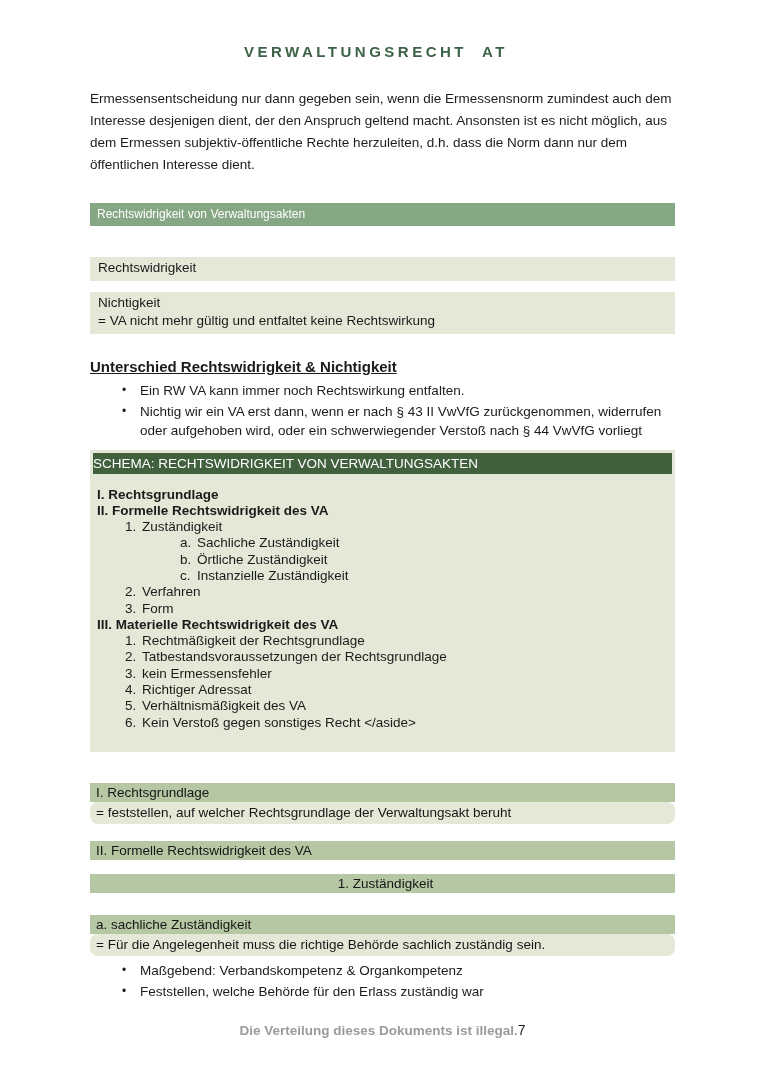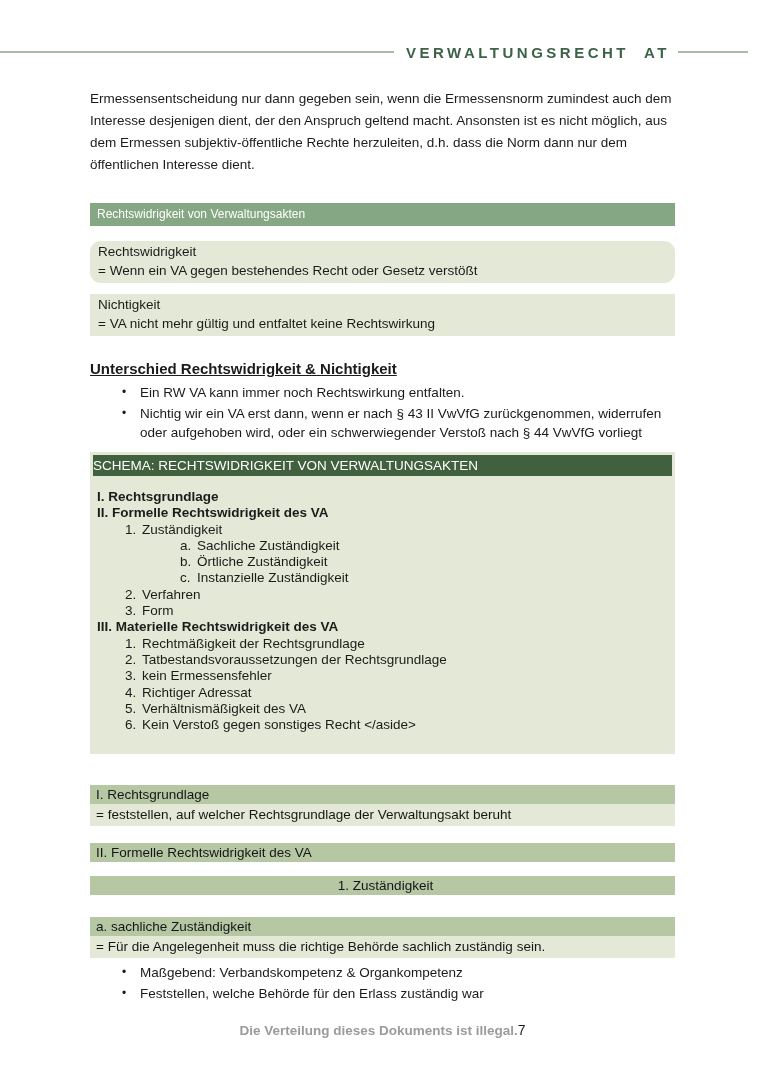"VERWALTUNGSRECHT AT" .header-row { flex-direction: none -> column }
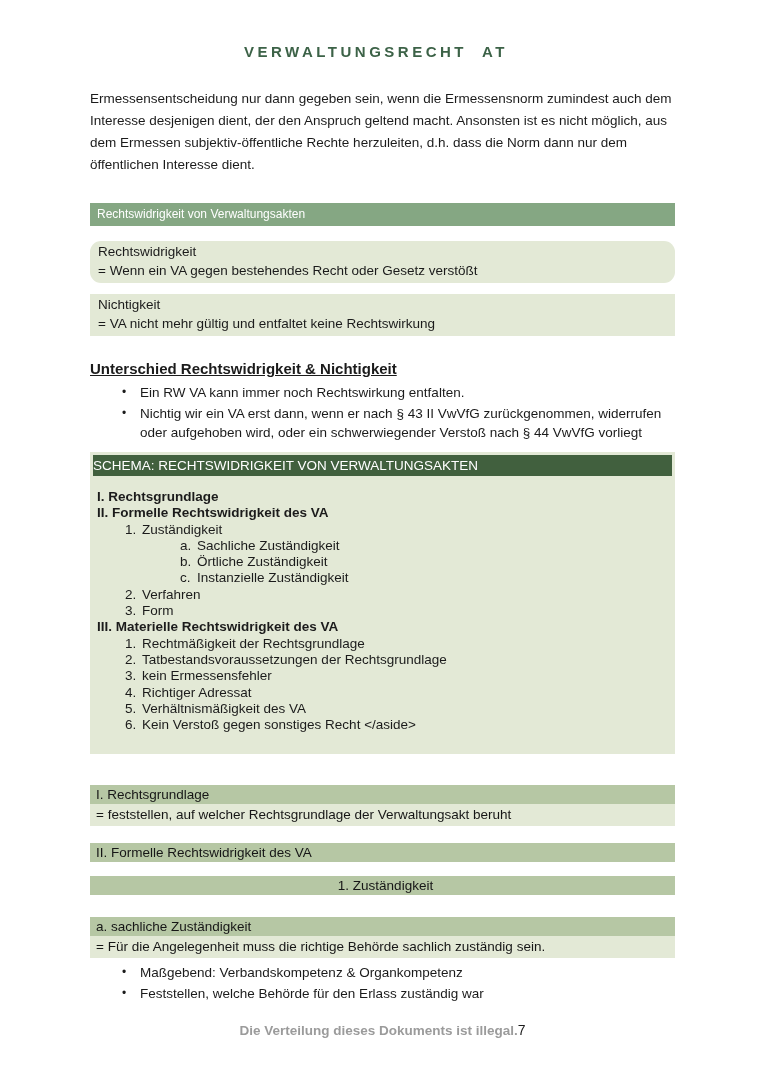"Rechtswidrigkeit" .defbox.first { border-radius: 11px -> none; margin-top: 15px -> 31px }
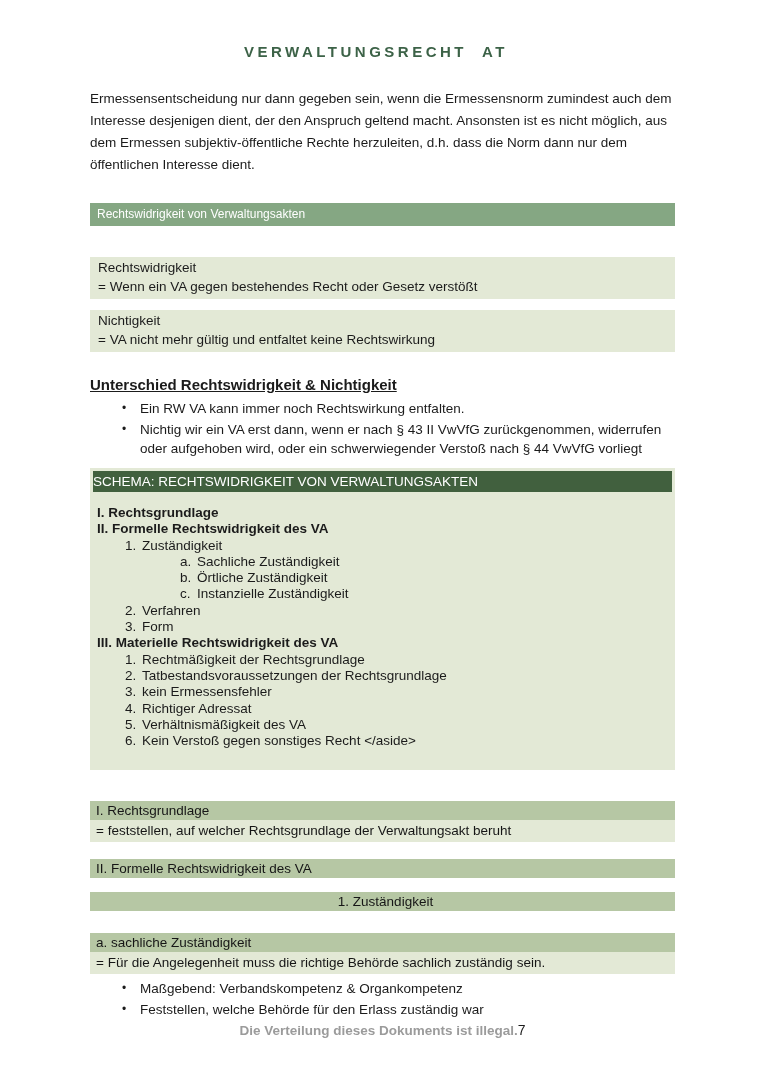"= Wenn ein VA gegen" div { html: <div>= Wenn ein VA gegen bestehendes Recht oder Gesetz verstößt</div> -> none }
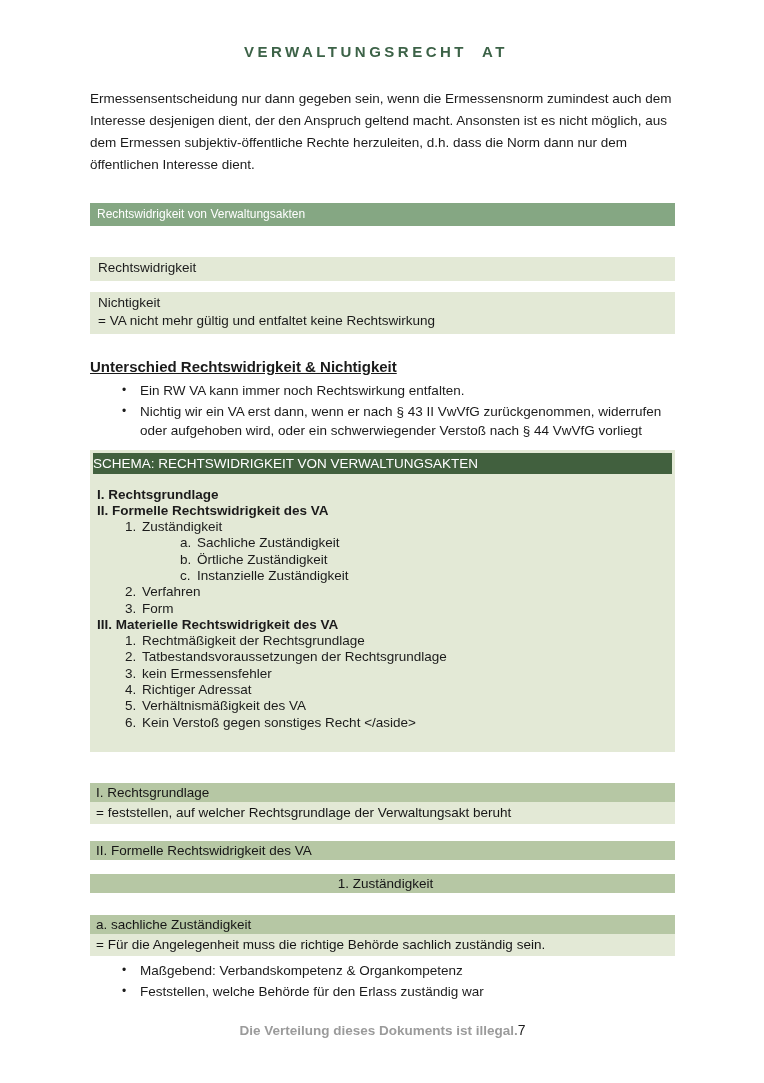"= feststellen, auf welcher" .bar-sub { border-radius: none -> 8px }
